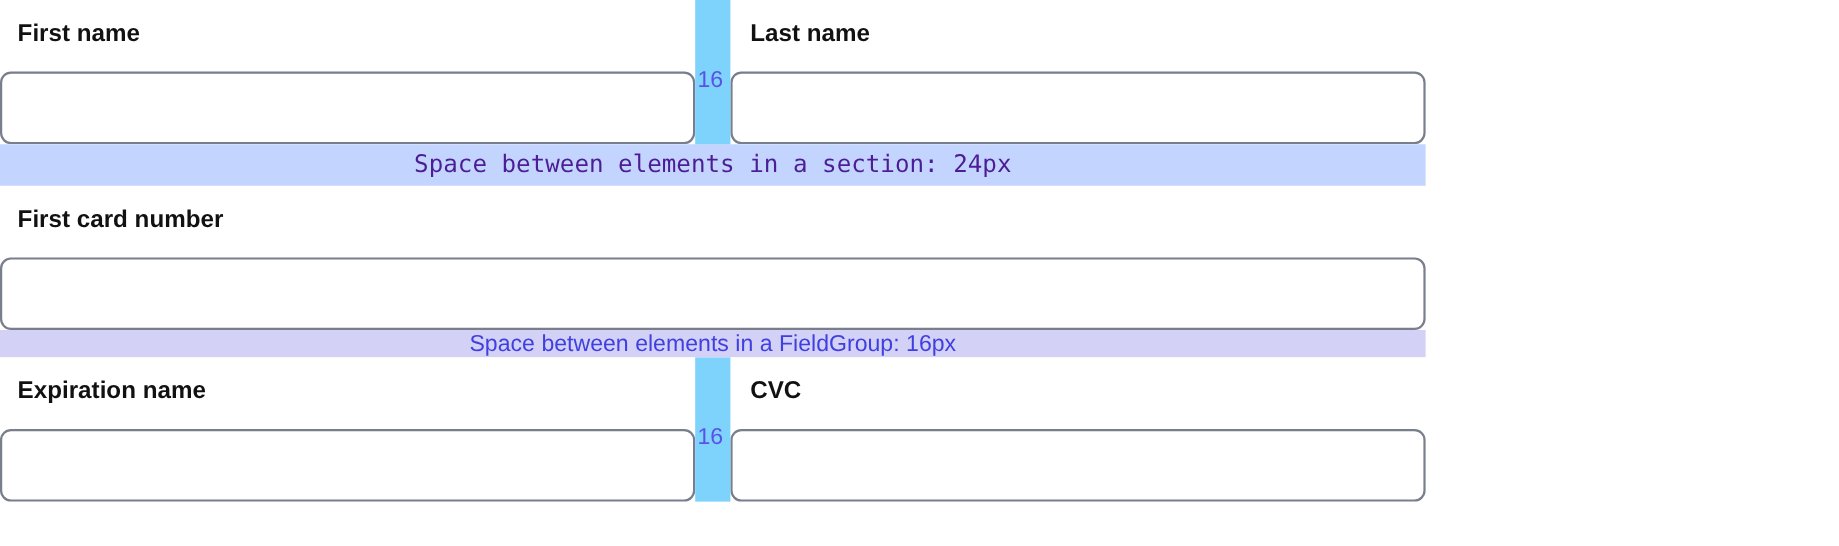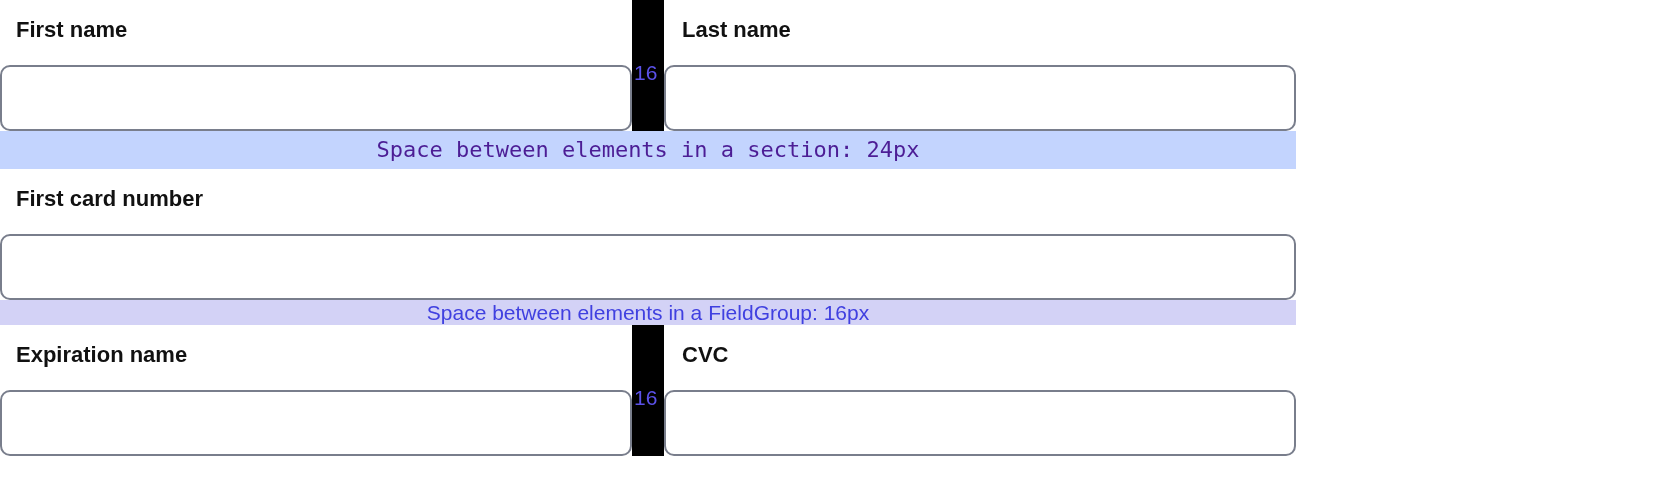"16" .gap-strip { background: #000000 -> #7dd3fc }
